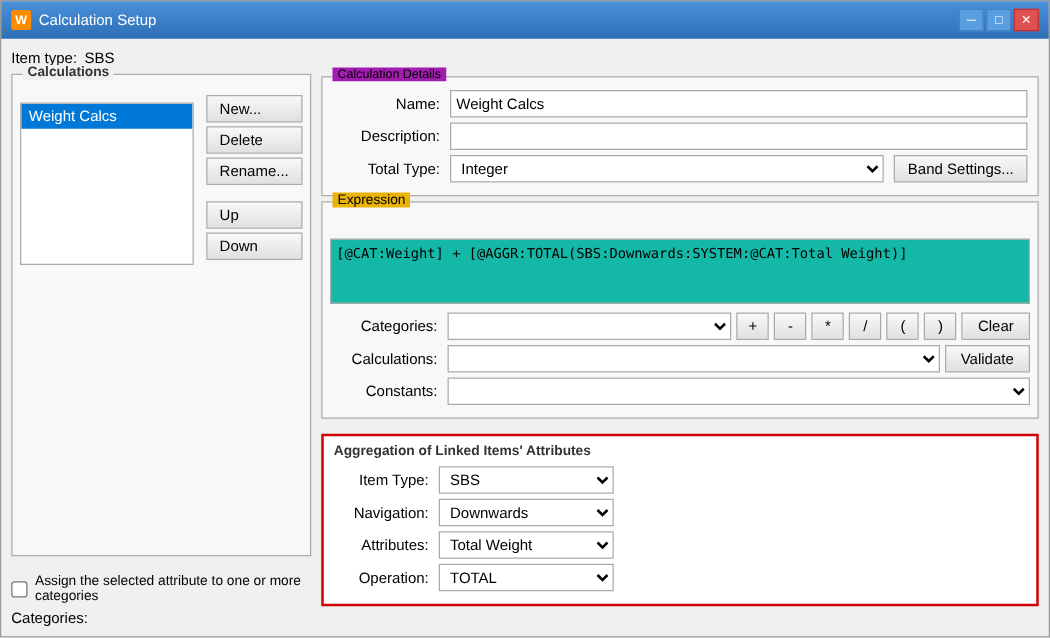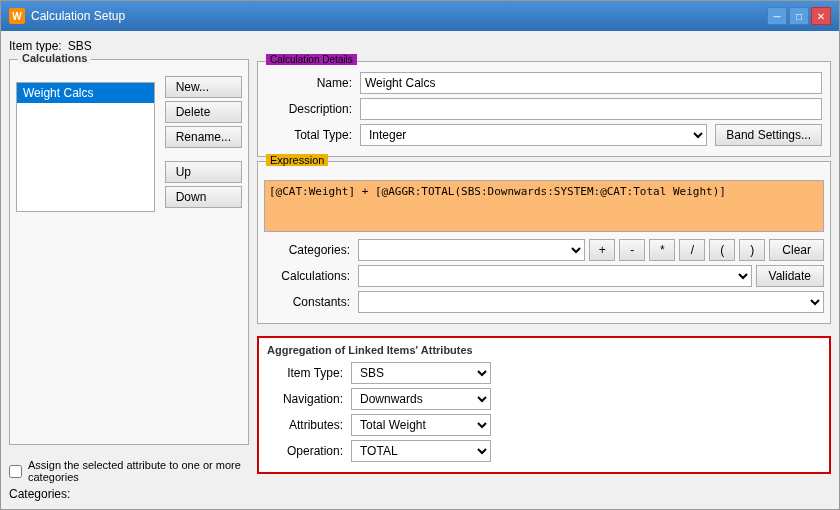"[@CAT:Weight] +" .expression-textarea { background: #fdba74 -> #14b8a6; margin-top: 8px -> 19px }
